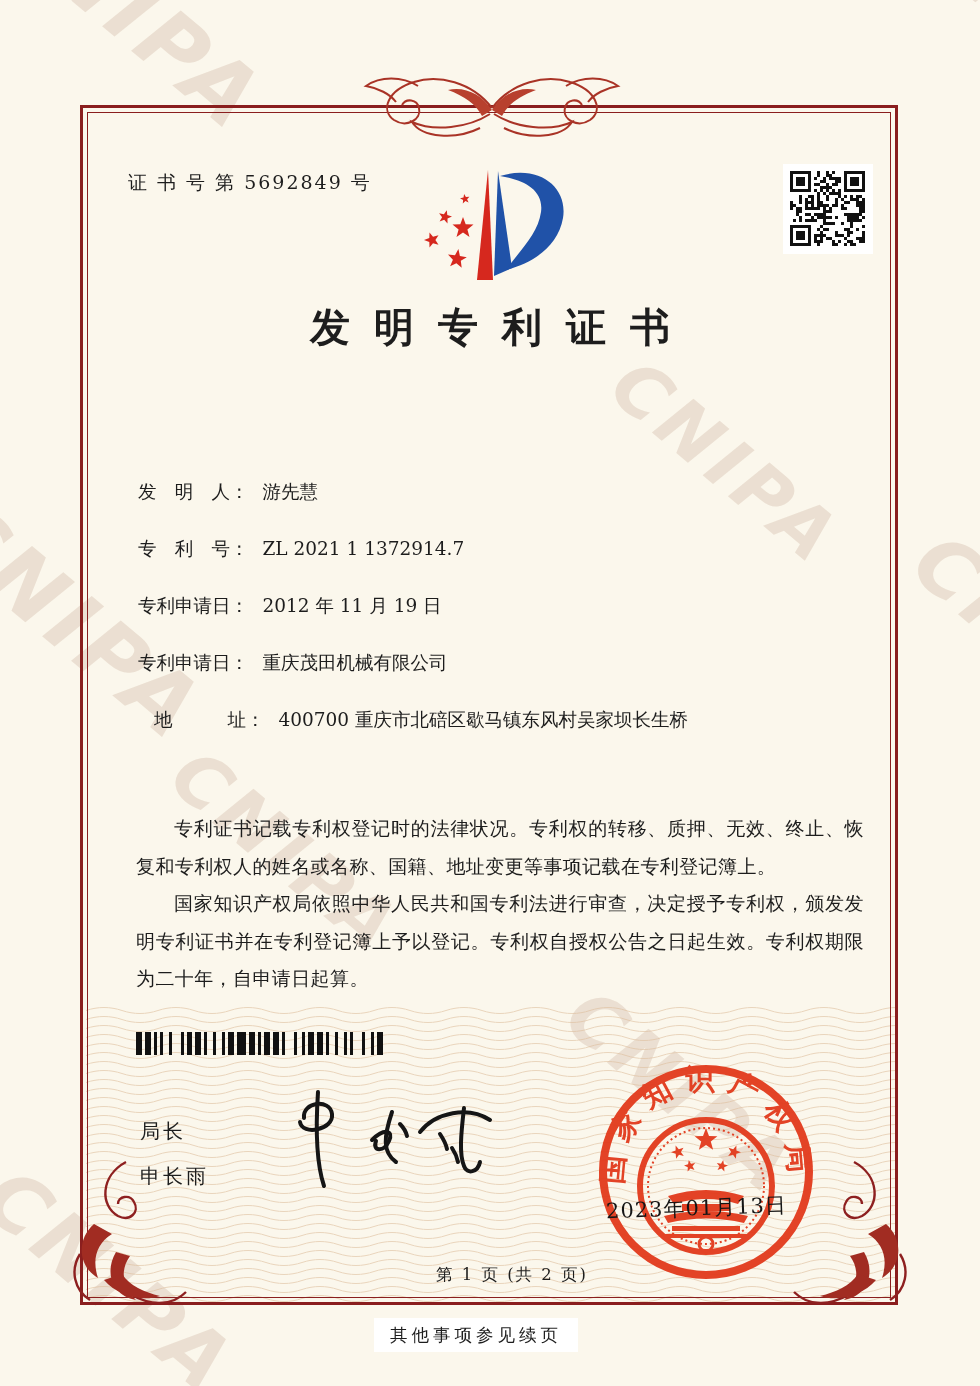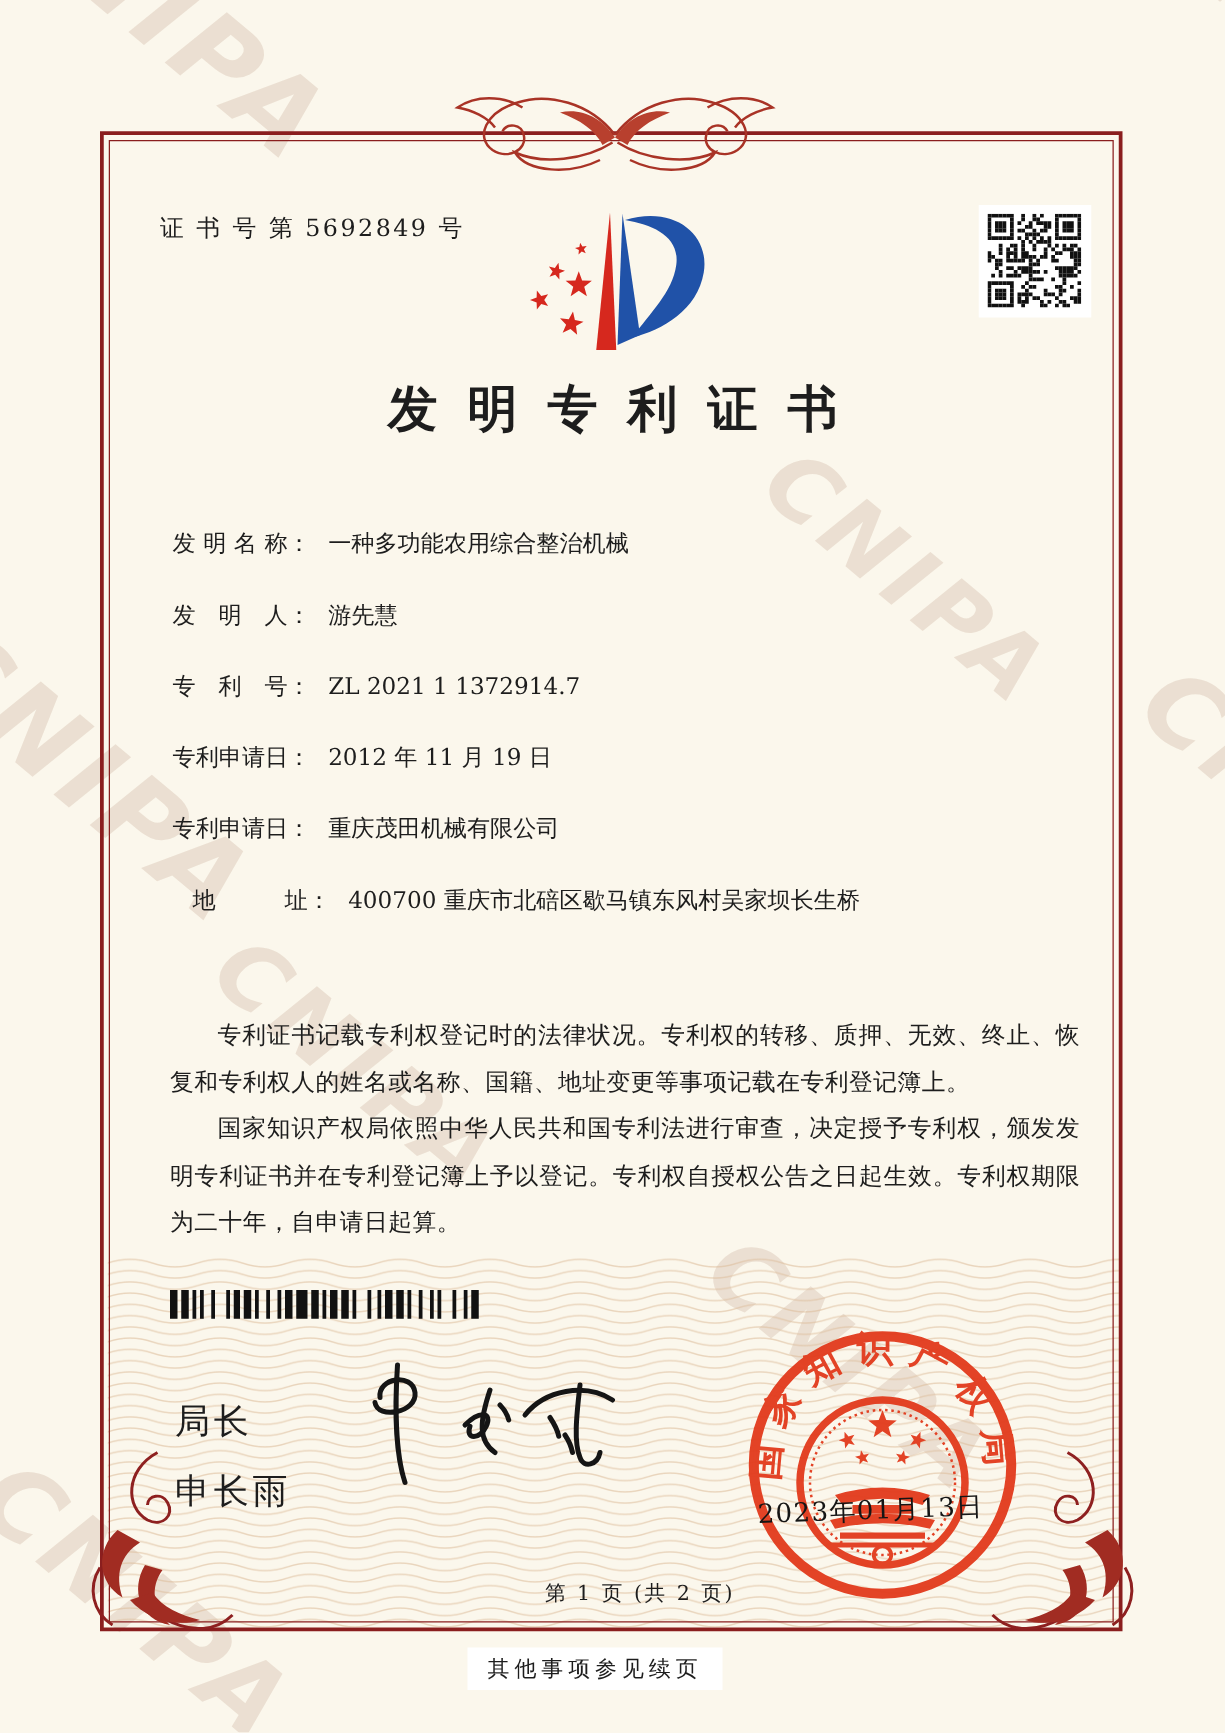"发明名称： 一种多功能农用综合整治机械" div.field-row { html: <div> <span>发明名称</span><span>：</span><span>一种多功能农用综合整治机械</span> </div> -> none }
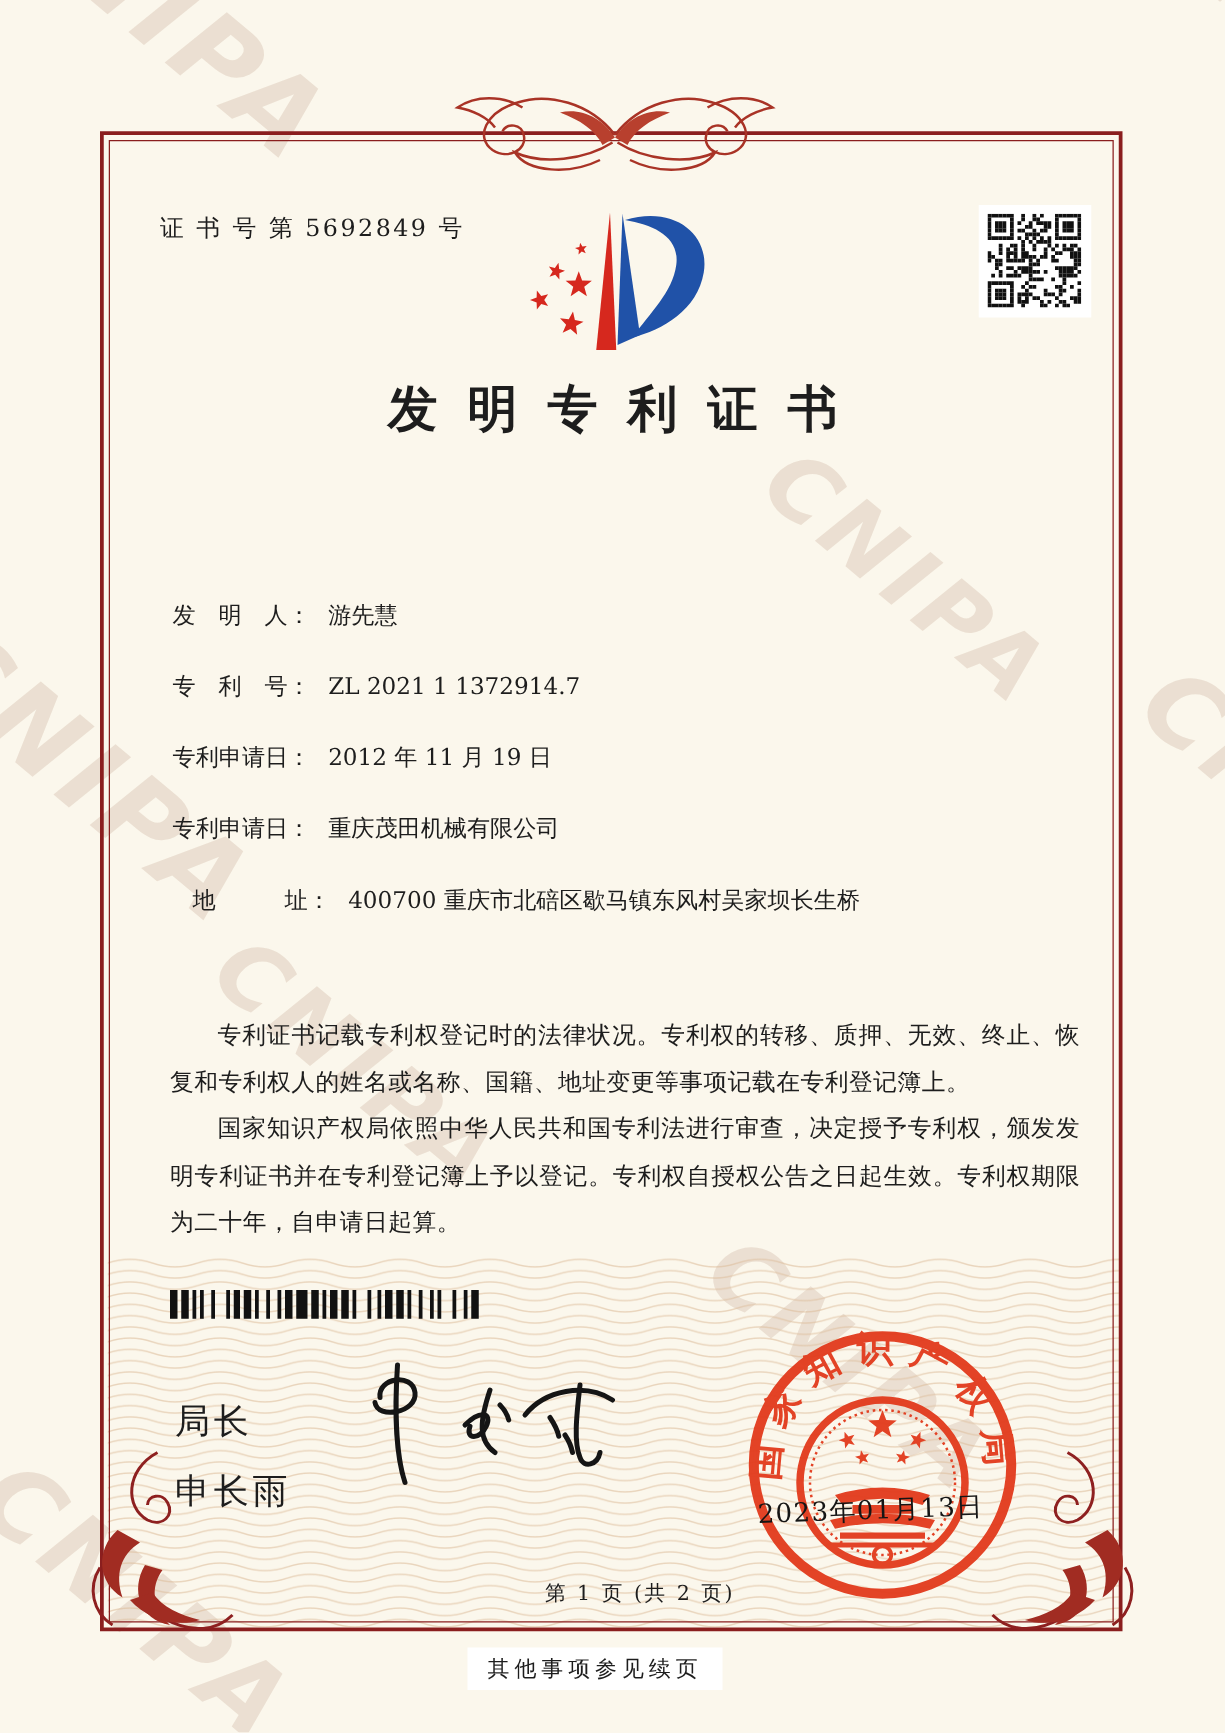"局长" .sig-block { font-size: 28px -> 20px }
